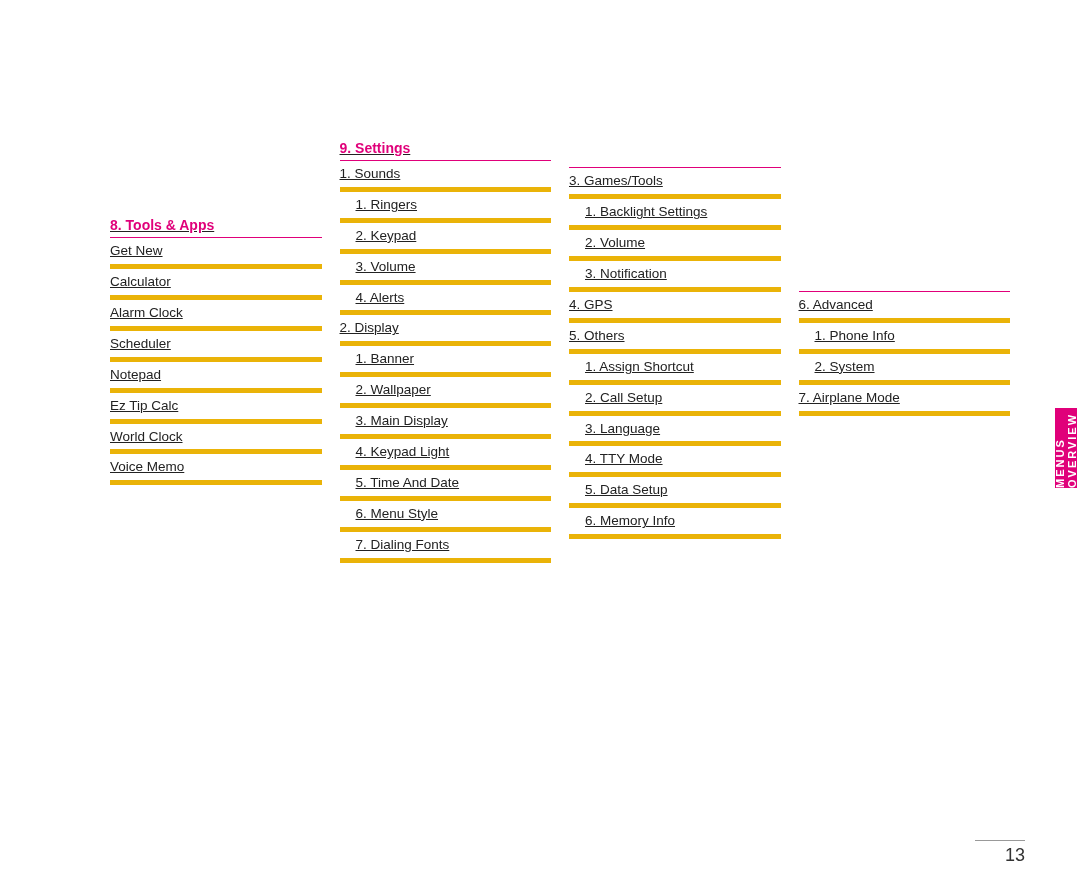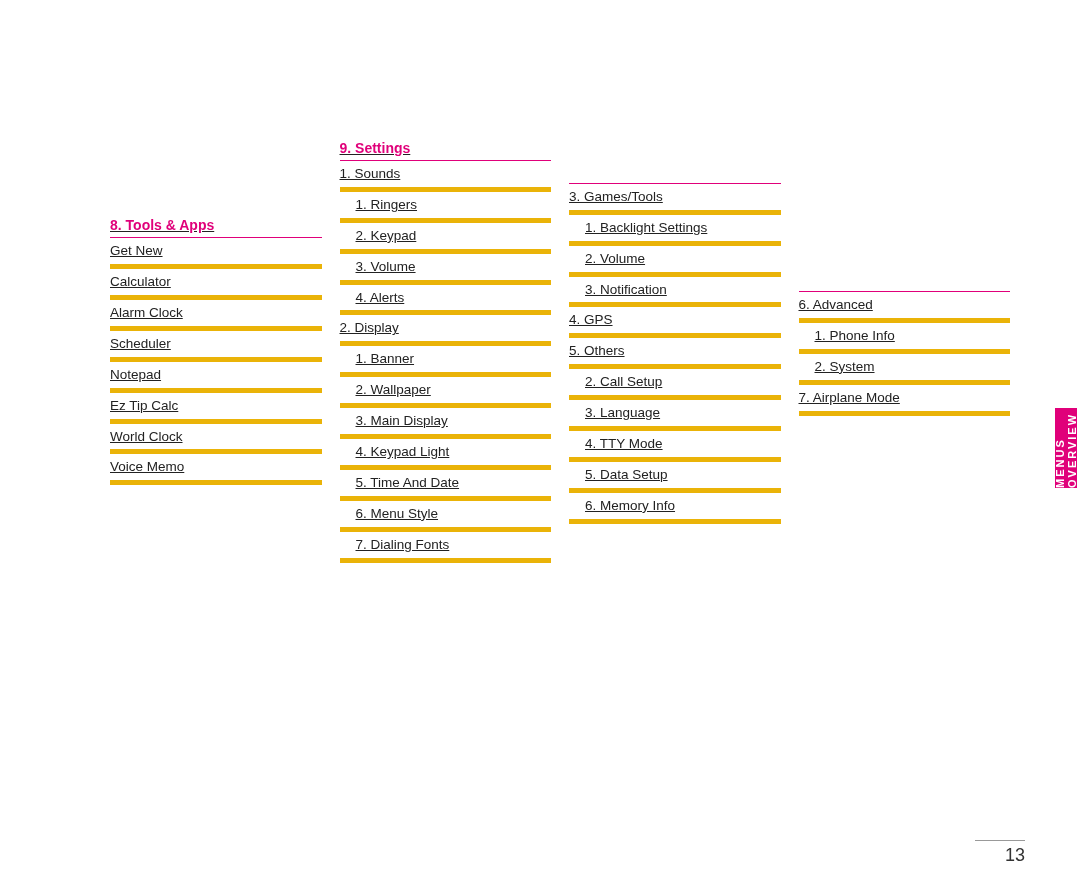"1. Assign Shortcut" div.menu-item { html: none -> <div>1. Assign Shortcut</div> }
